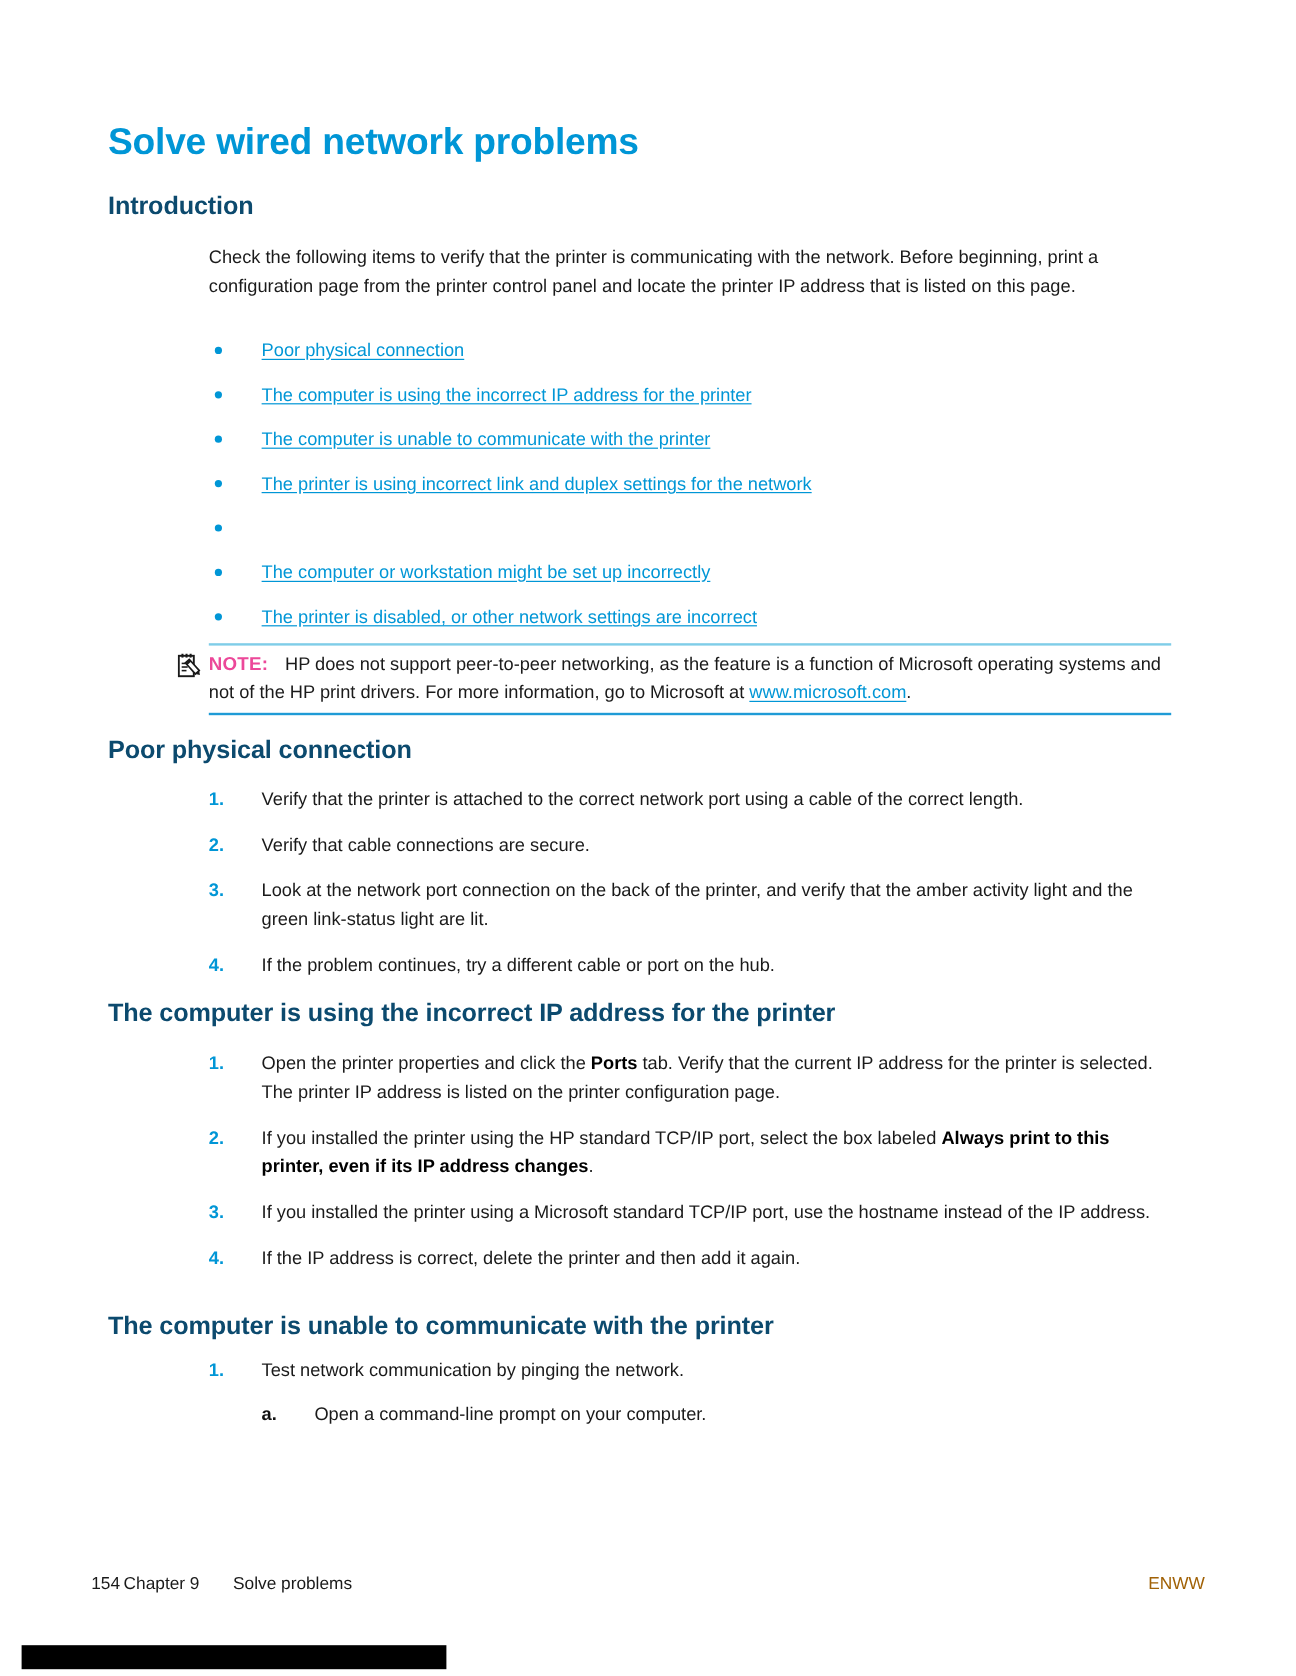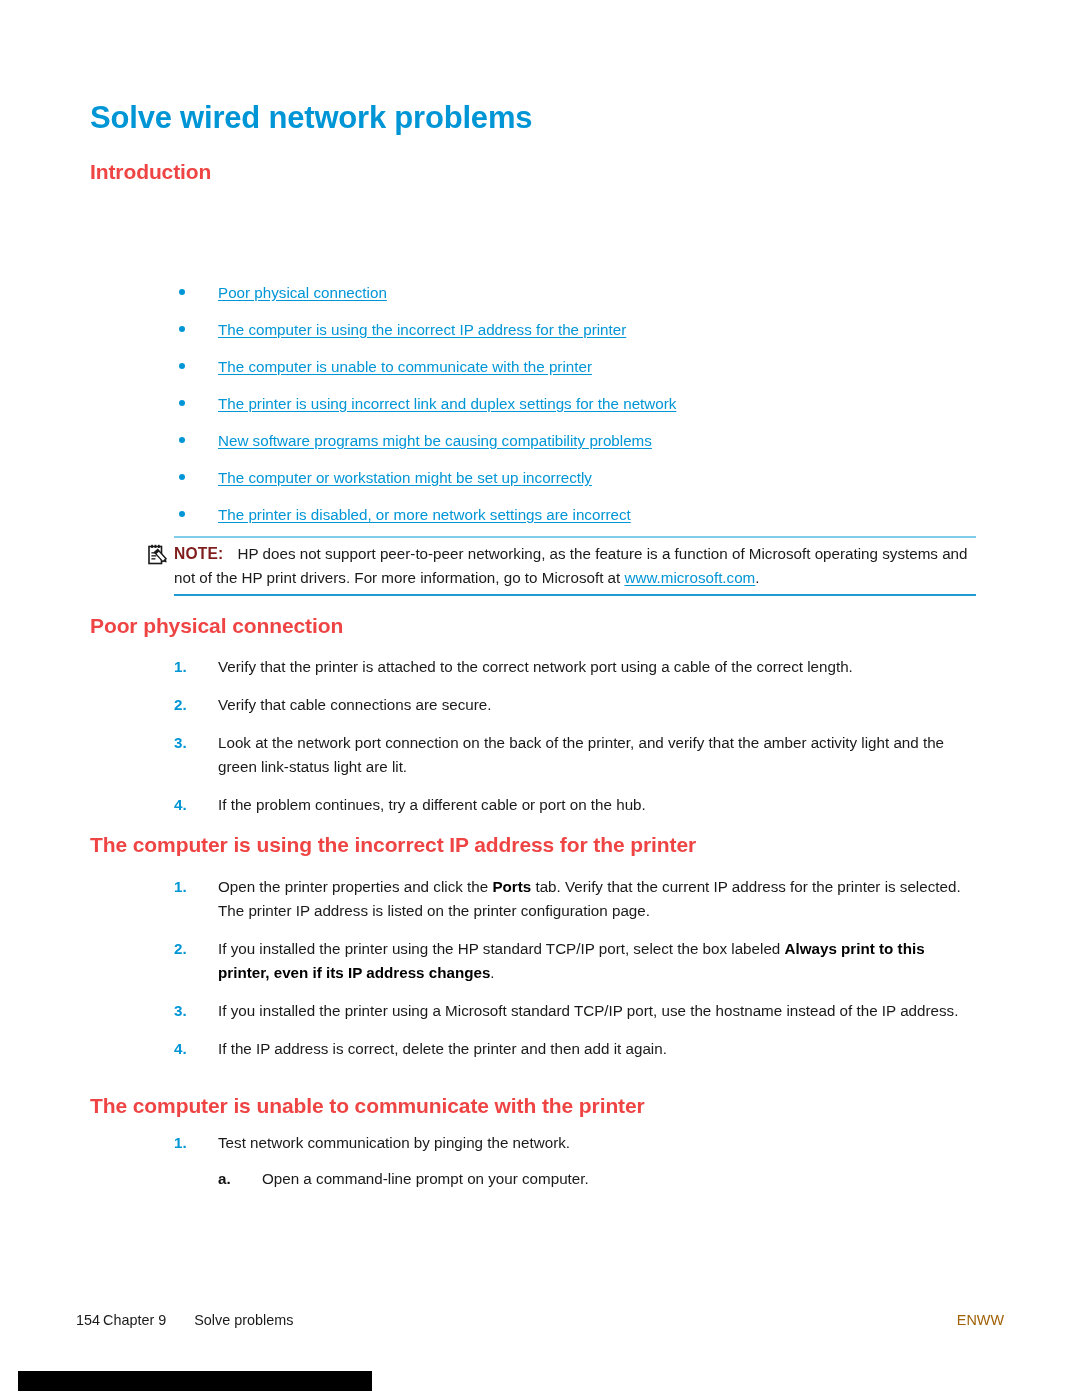"Introduction" .h2 { color: #ef4444 -> #0c4a6e }
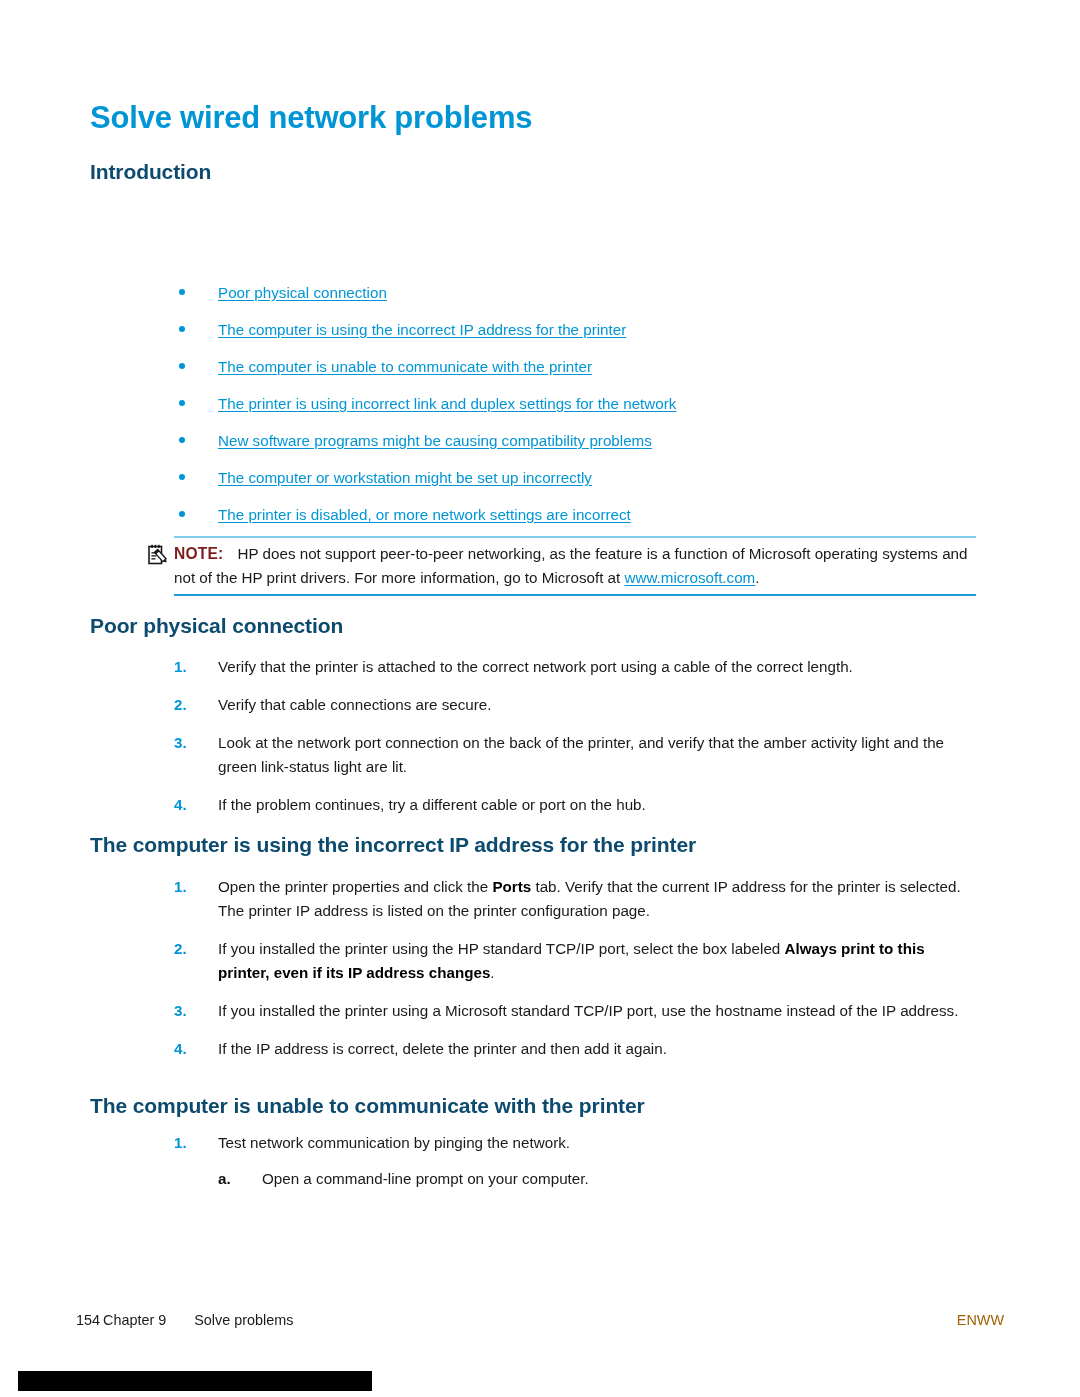"Check the following items to" div.body-block { html: none -> <div>Check the following items to verify that the printer is communicating with the network. Before beginning, print a configuration page from the printer control panel and locate the printer IP address that is listed on this page.</div> }
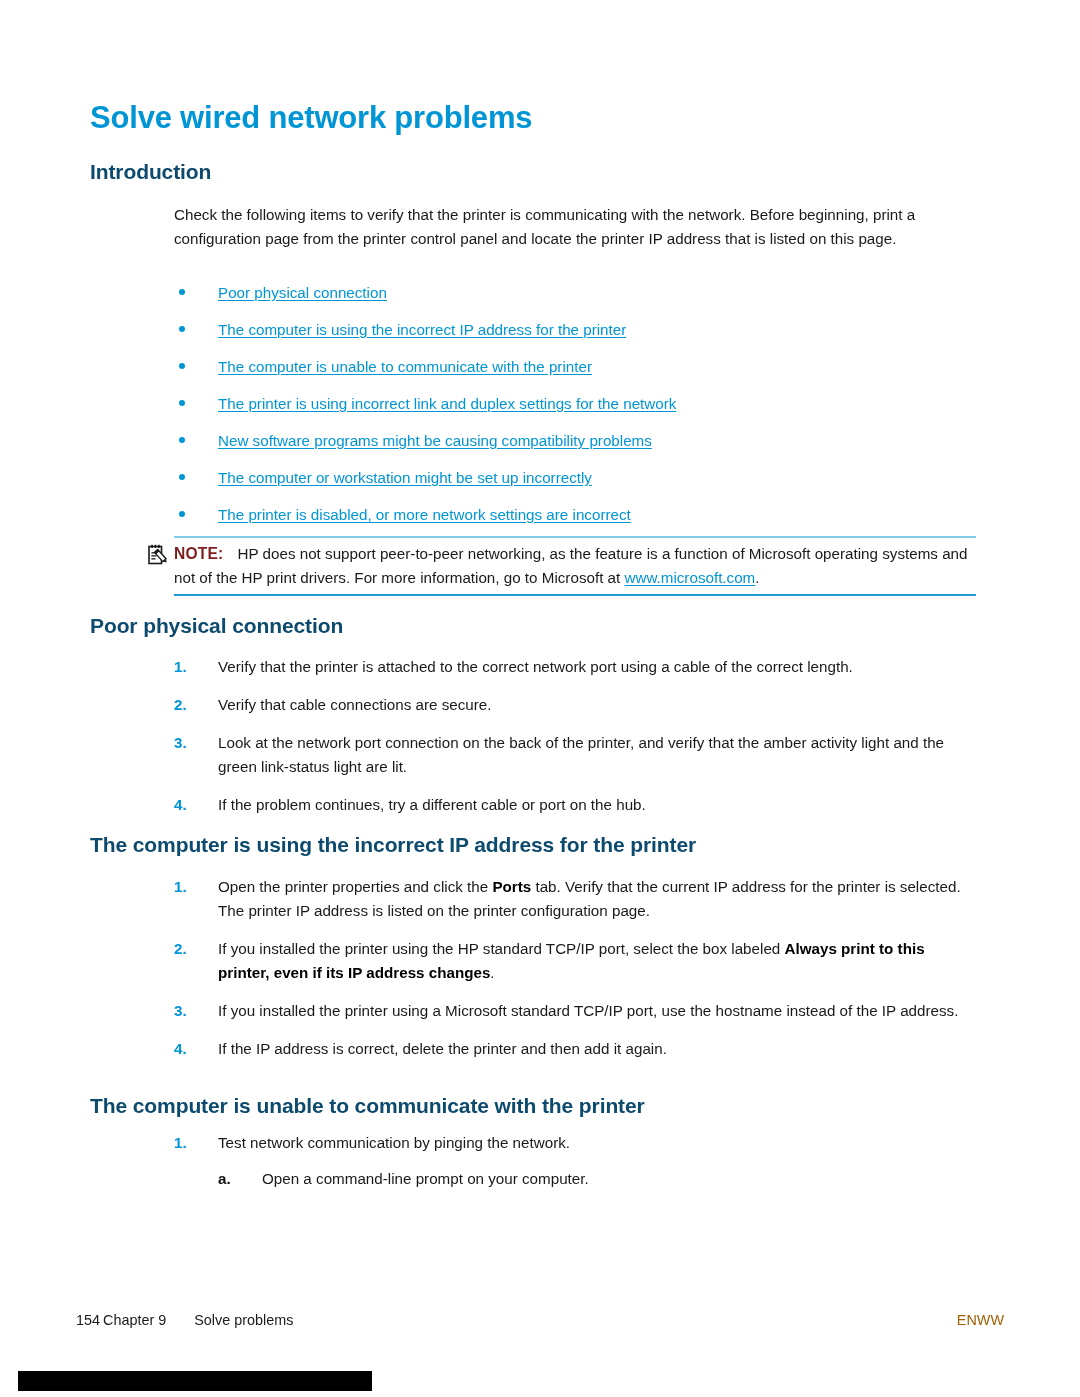"New software programs might be" span.link { html: <span>New software programs might be causing compatibility problems</span> -> none }
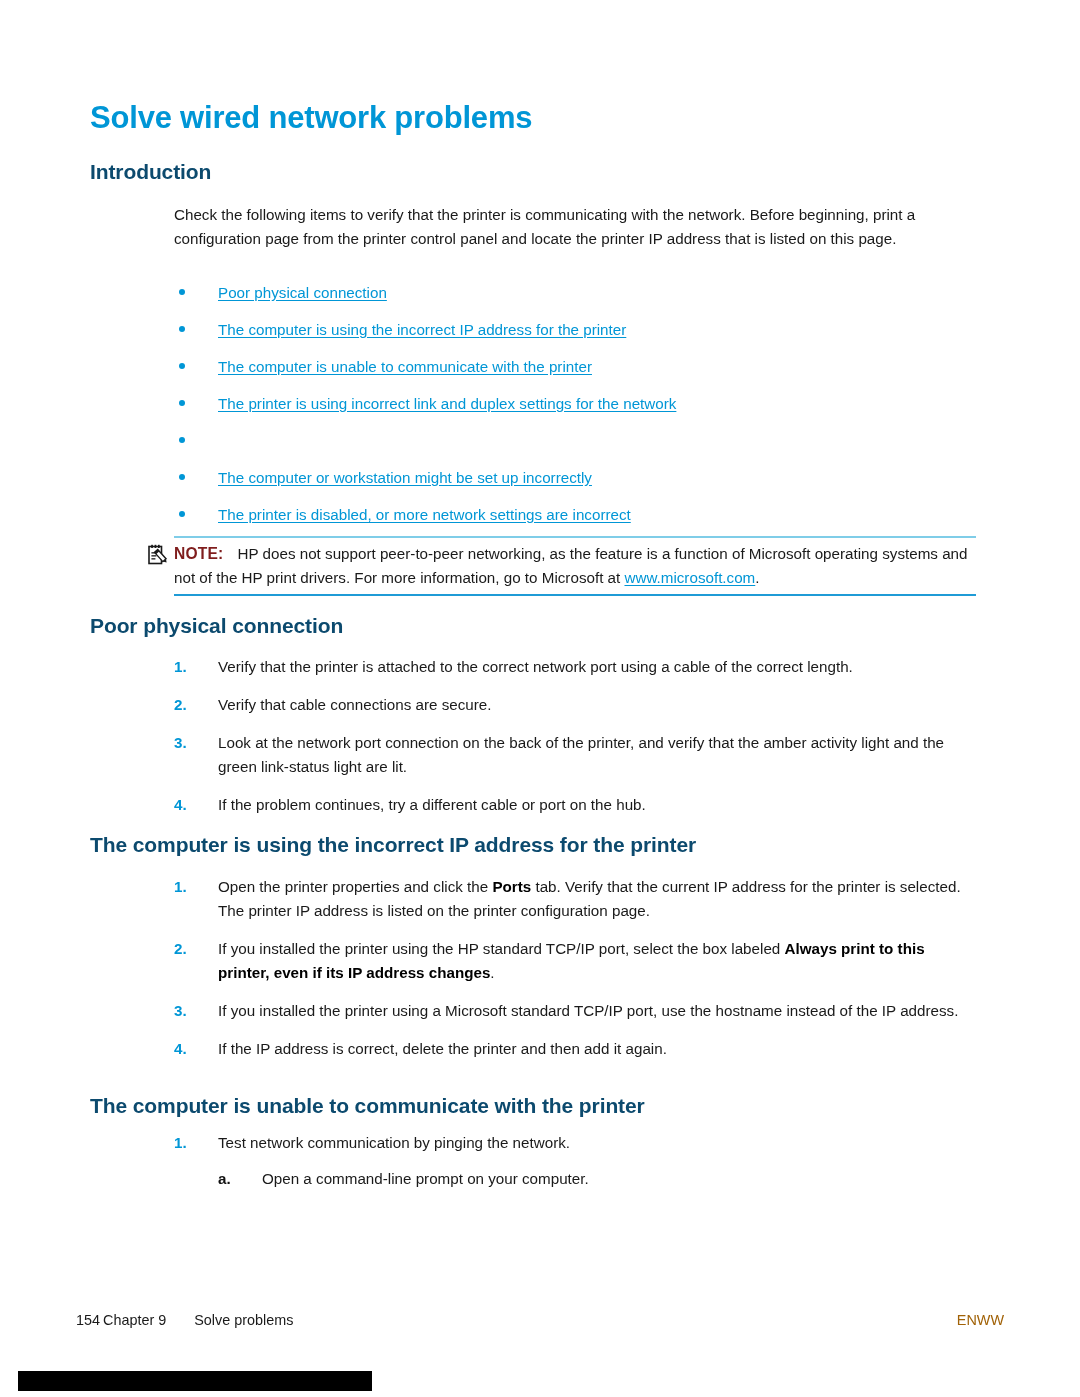"The printer is disabled, or" span.link { text: more -> other }
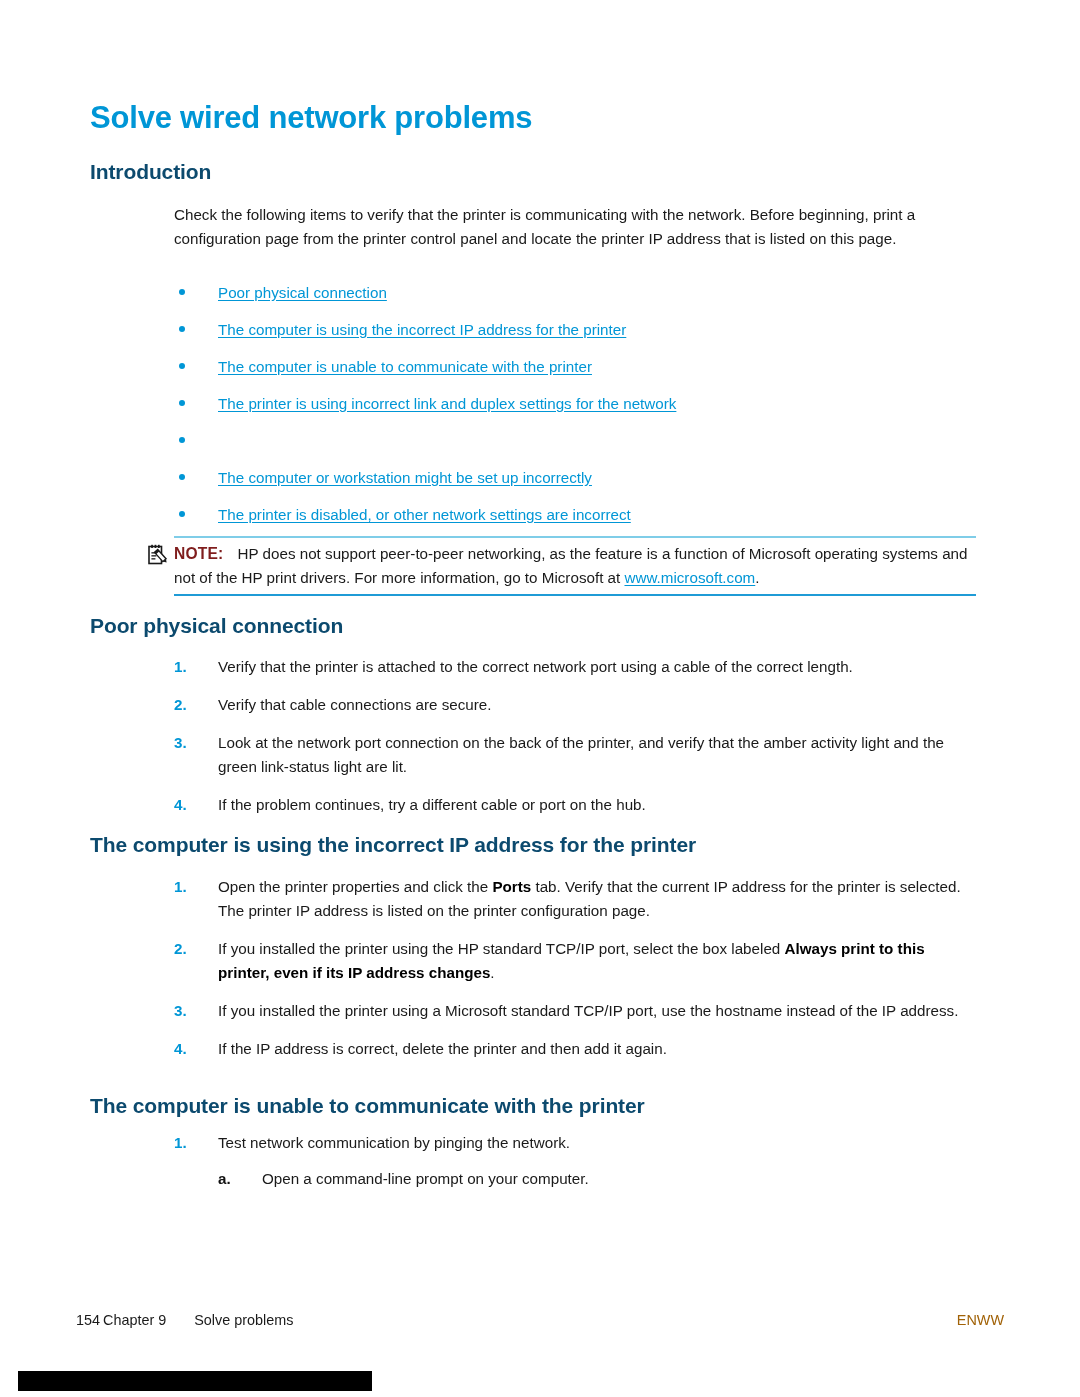"NOTE:" .note-label { color: #7f1d1d -> #ec4899 }
